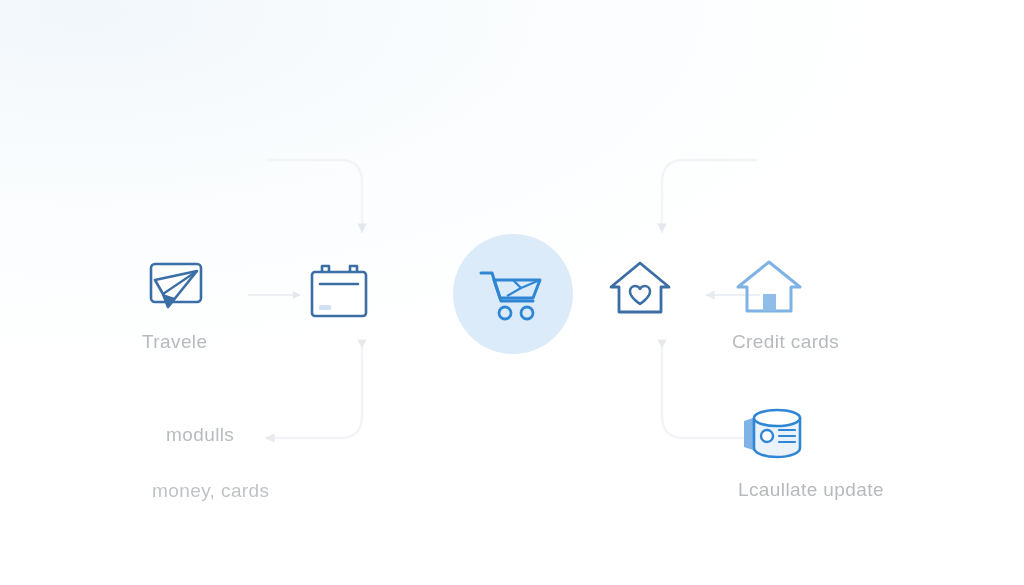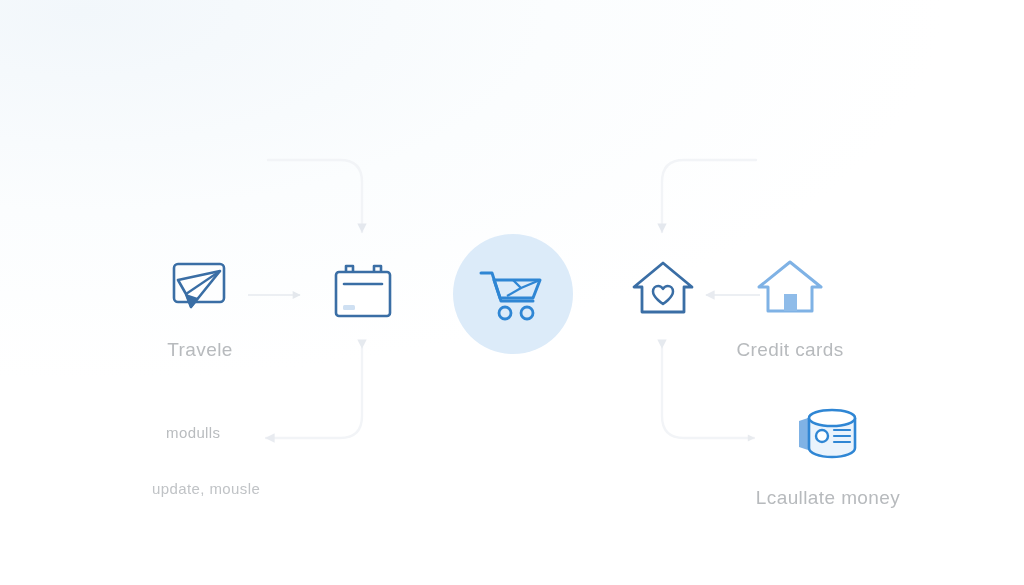"Travele" .node { align-items: center -> flex-start; gap: 8px -> none }
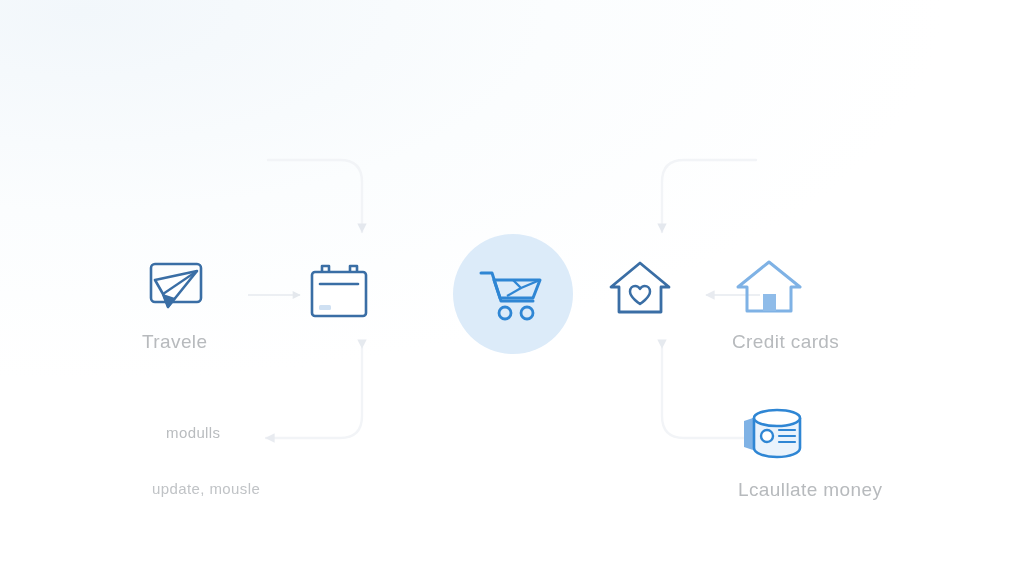"modulls" .text-label { font-size: 15px -> 19px }
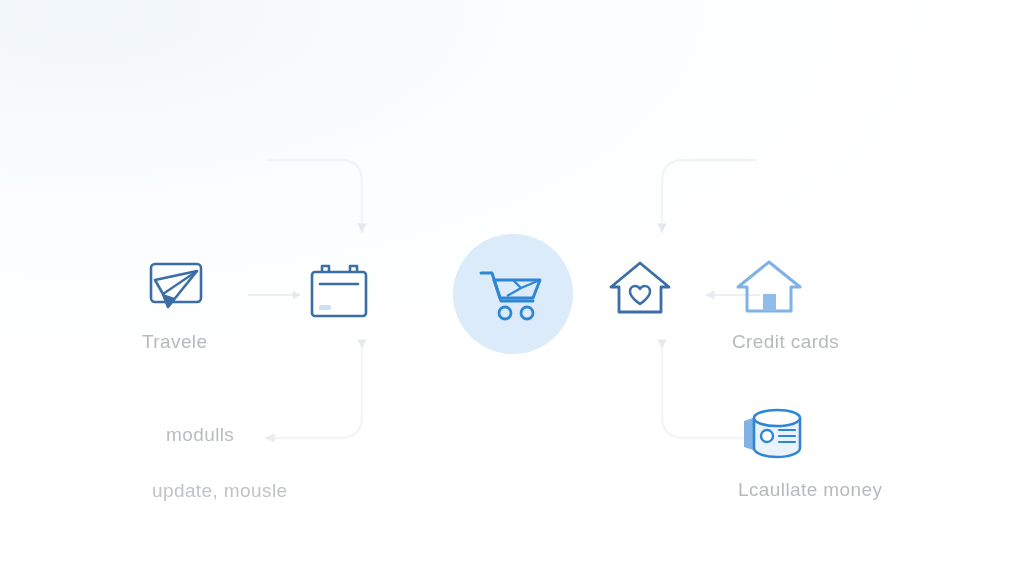"update, mousle" div.text-label { text: update, mousle -> money, cards }
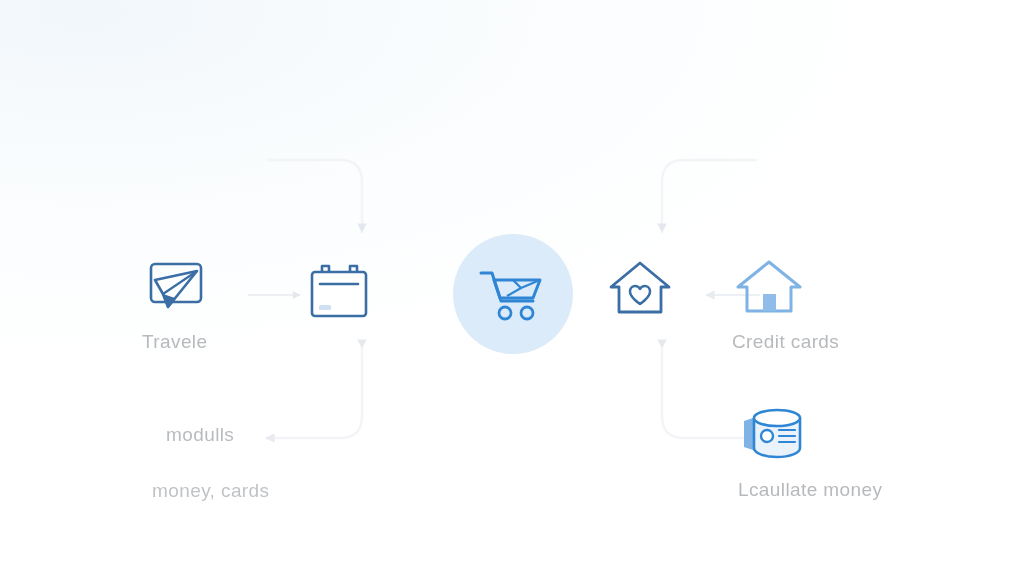"Lcaullate money" span.caption { text: money -> update }
